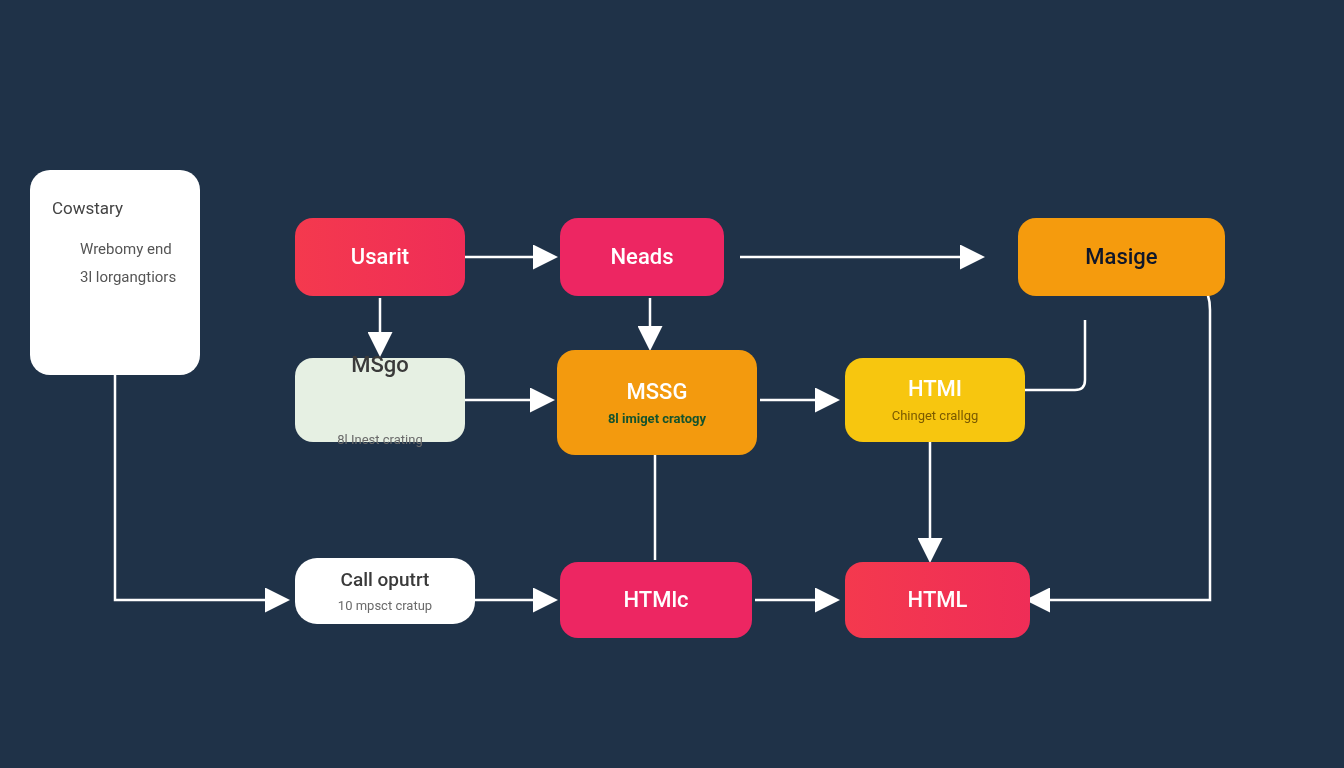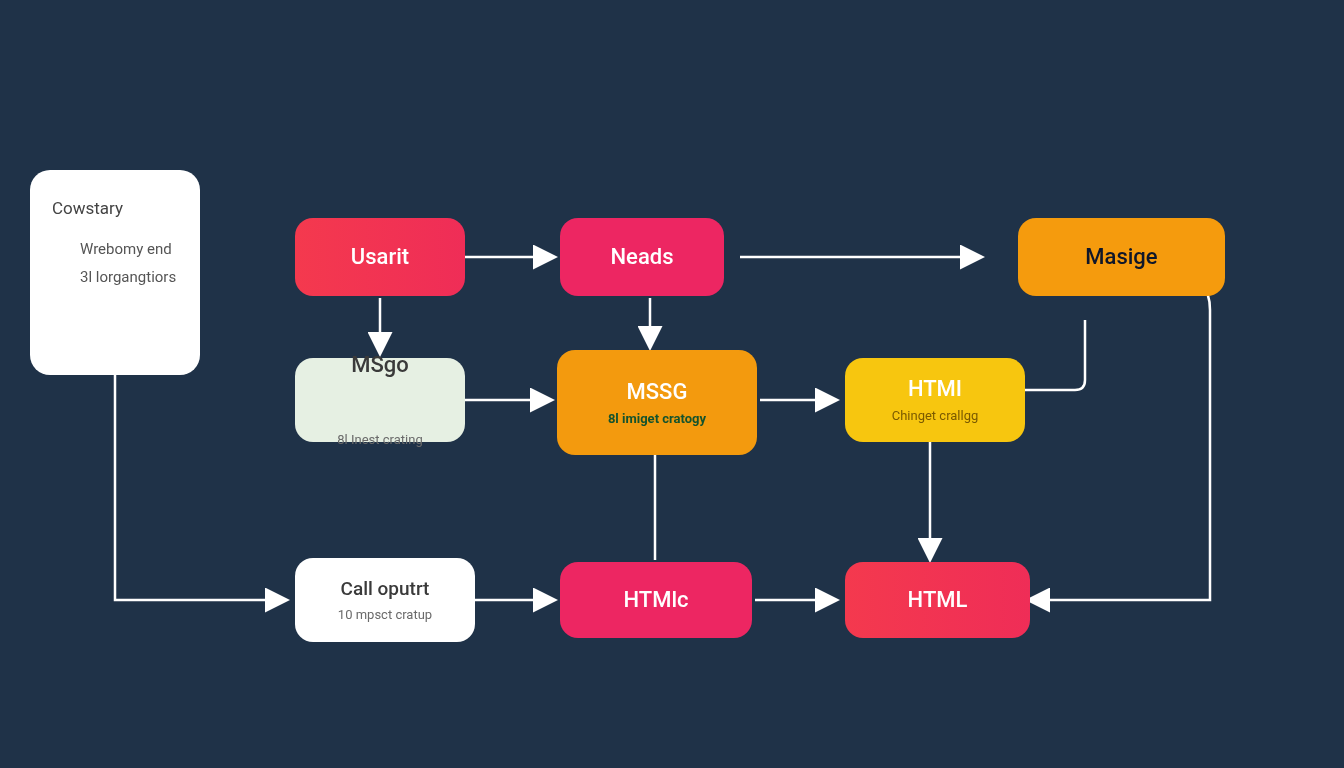"Call oputrt" div.node { border-radius: none -> 22px; height: 84px -> 66px }
